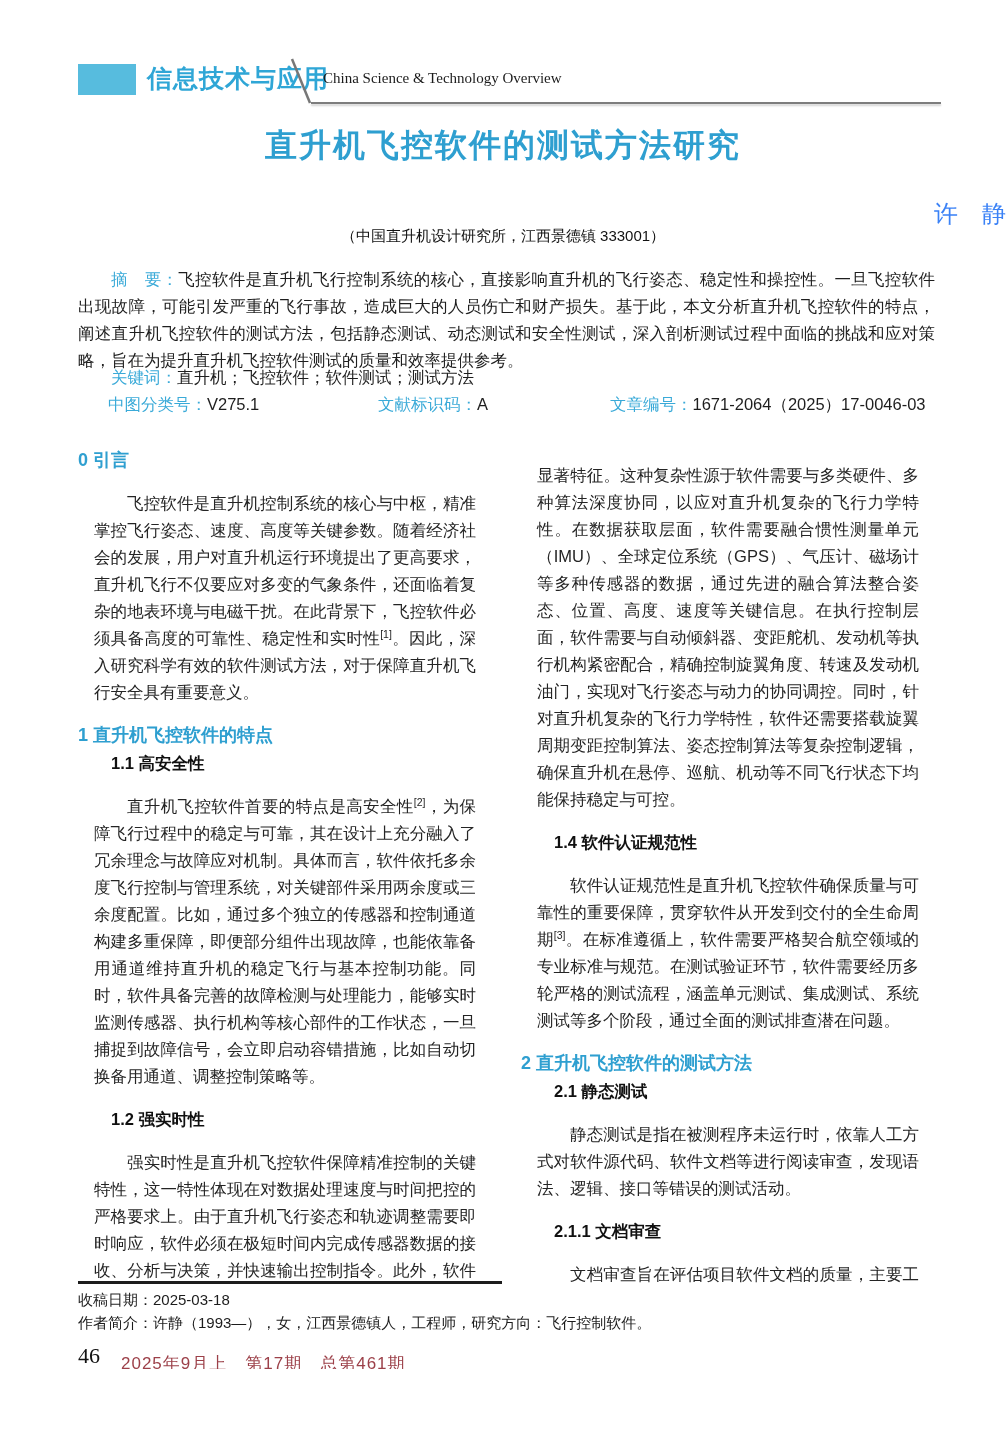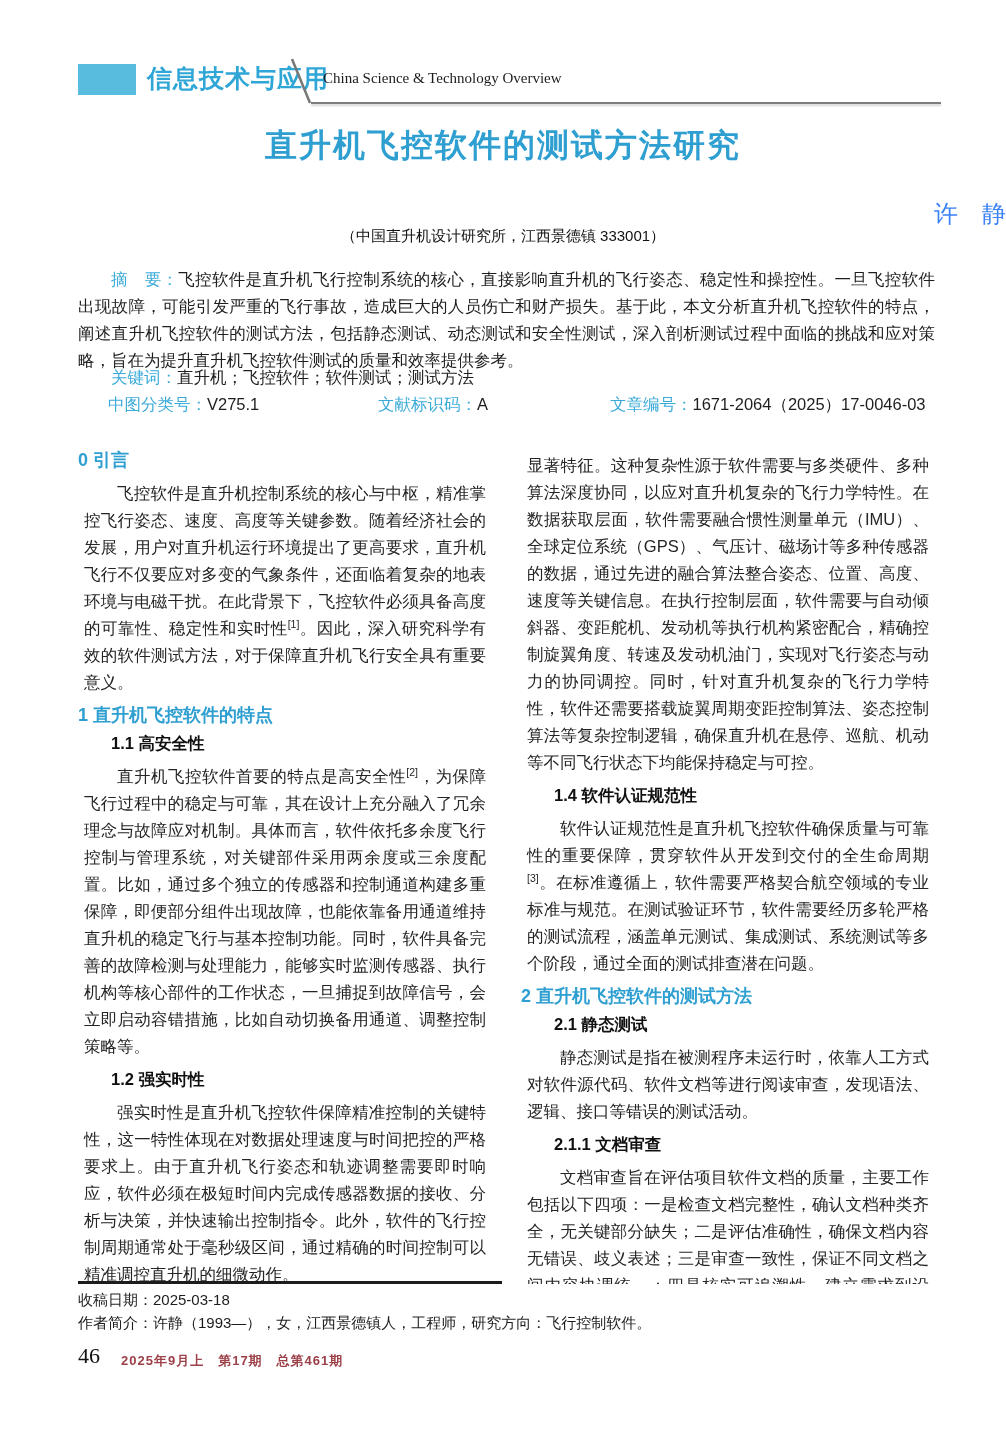"显著特征。这种复杂性源于软件需要与多类硬件、多种算法深度协同，以应对直升机复杂的" .col p { margin: 6px -> 16px }
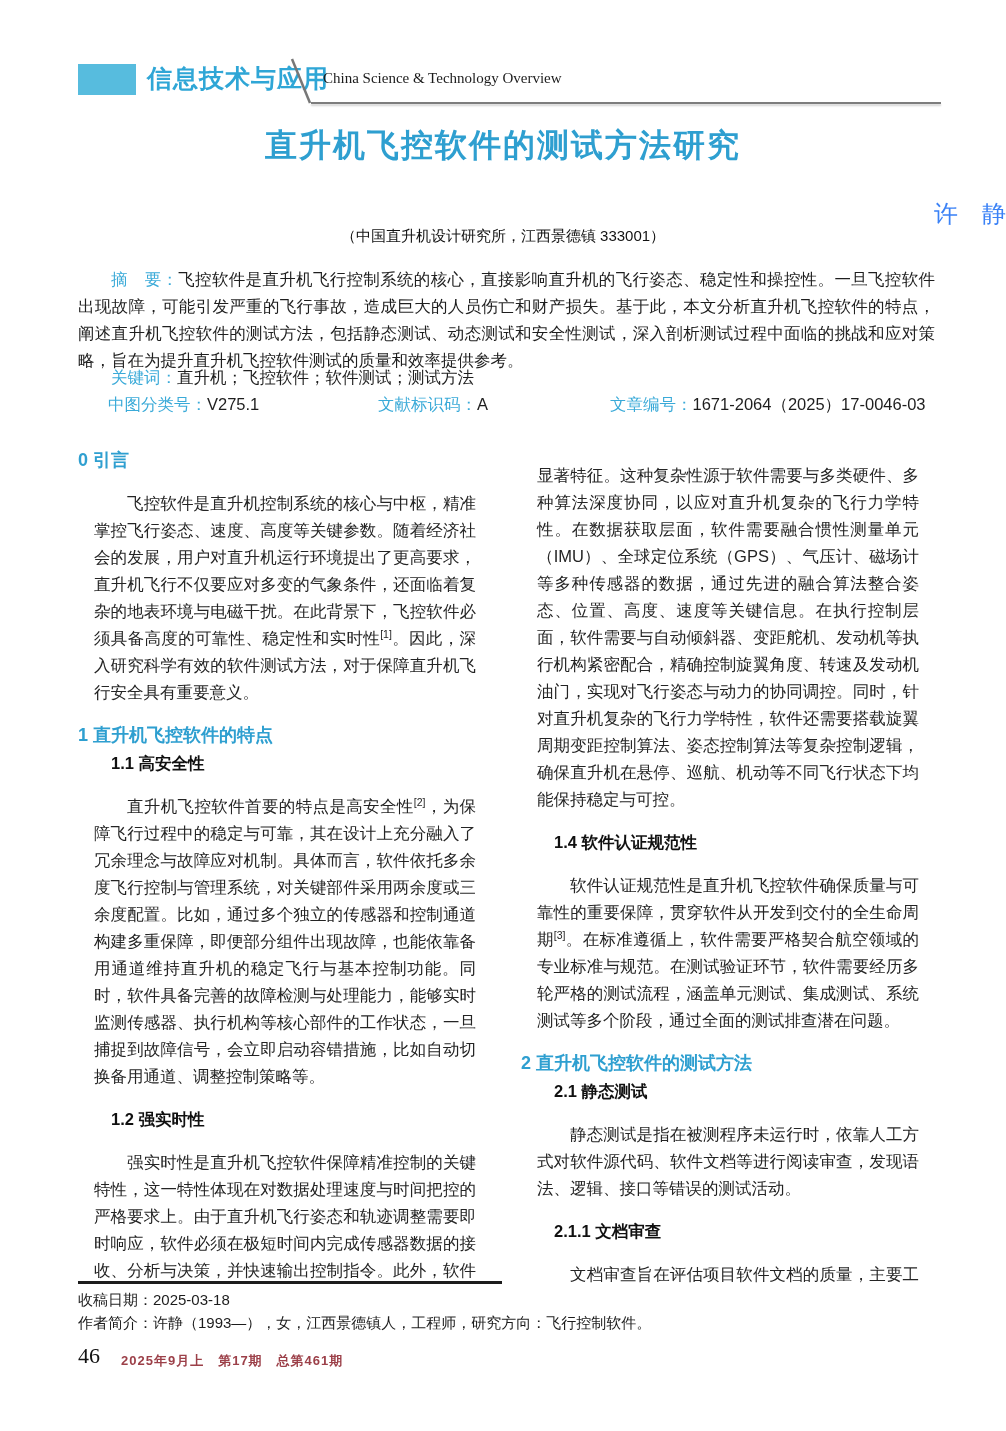"2025年9月上 第17期 总第461期" .issue-info { font-size: 13px -> 17px; font-weight: bold -> normal }
